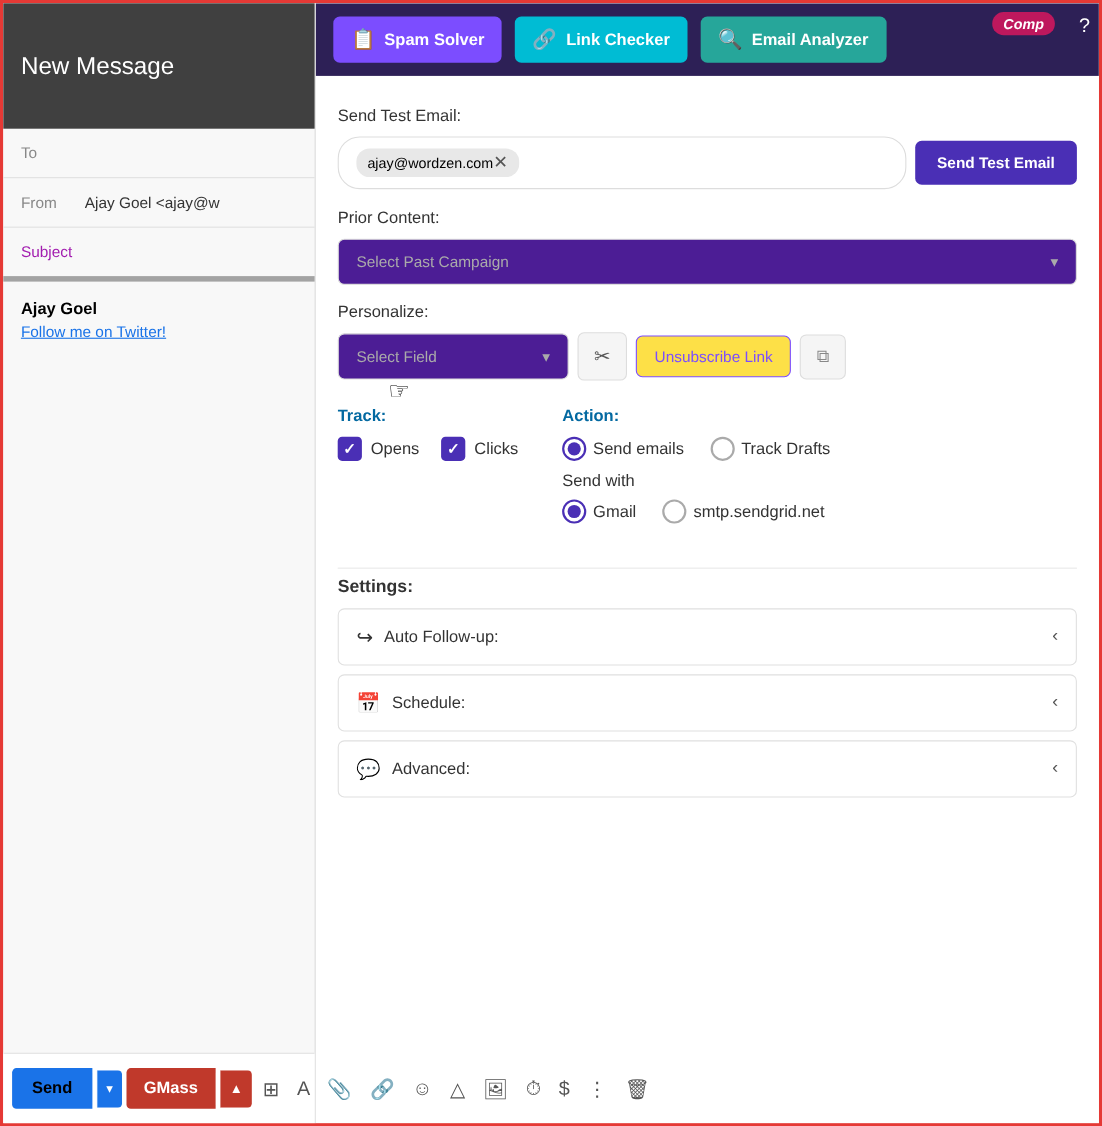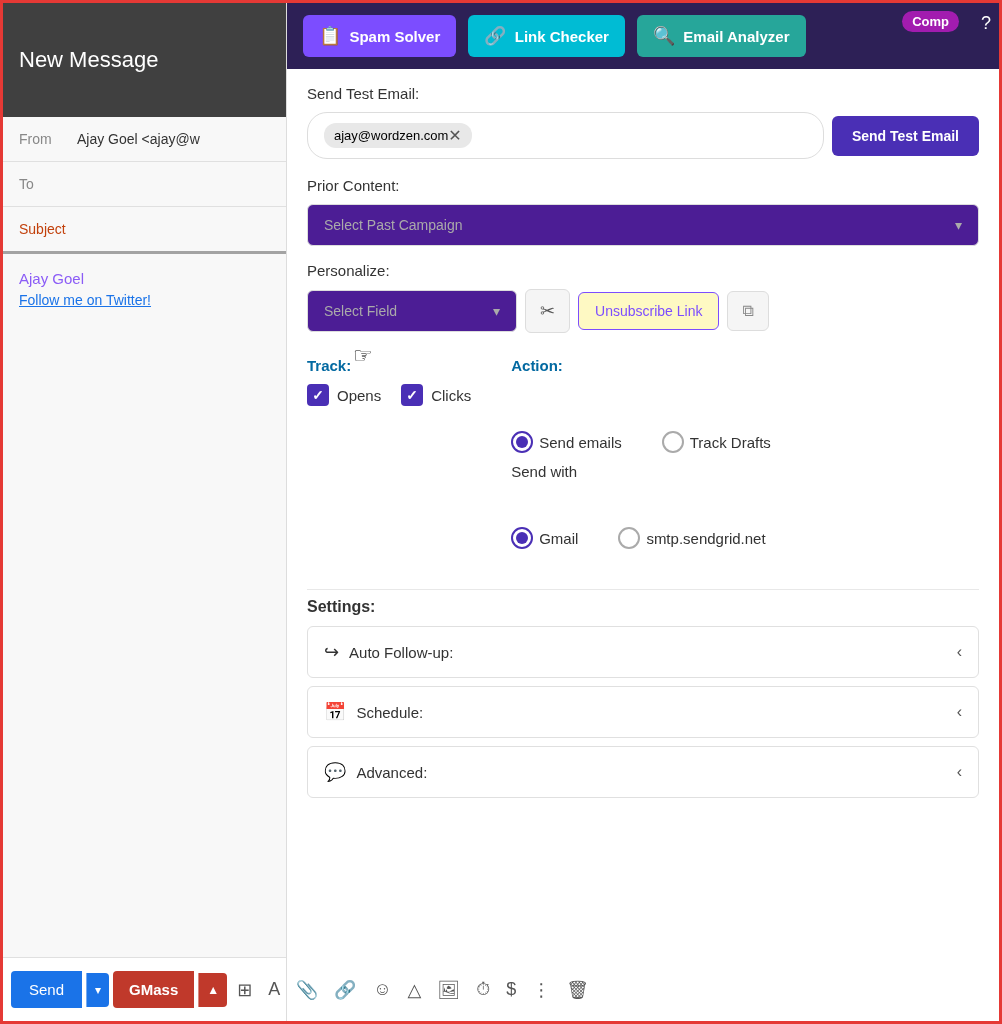"Comp" .comp-badge { background: #a21caf -> #be185d; font-style: none -> italic }
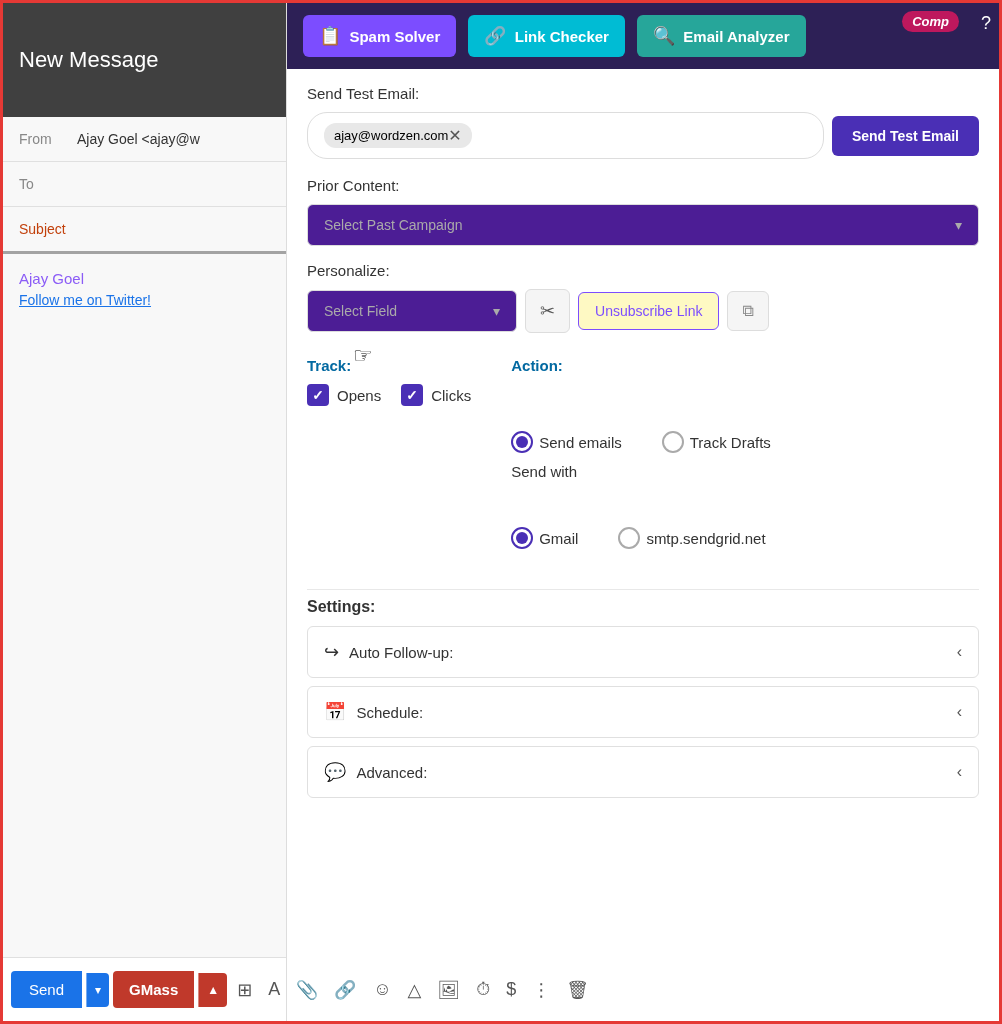"Send Test Email:" .panel-content { padding: 16px 20px -> 28px 20px }
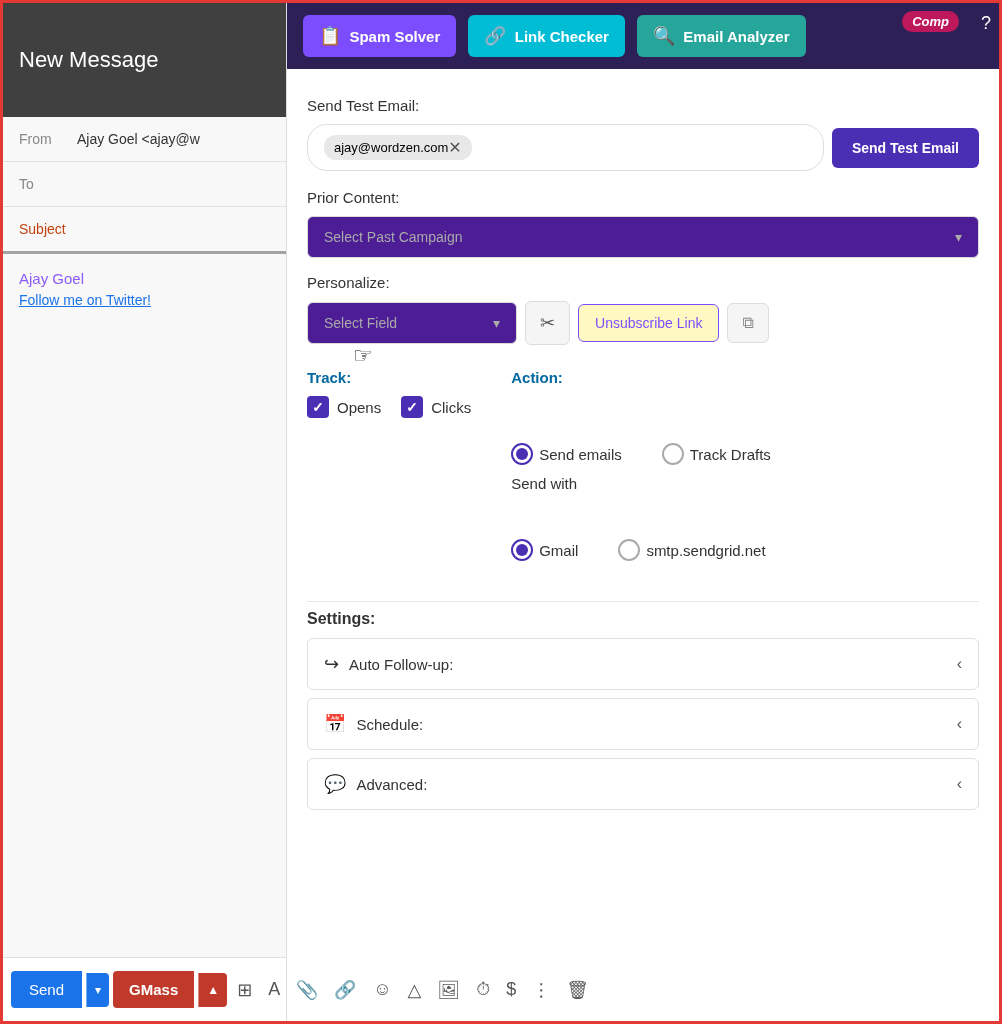"From" div.left-panel-field { order: before "To" -> after "To" }
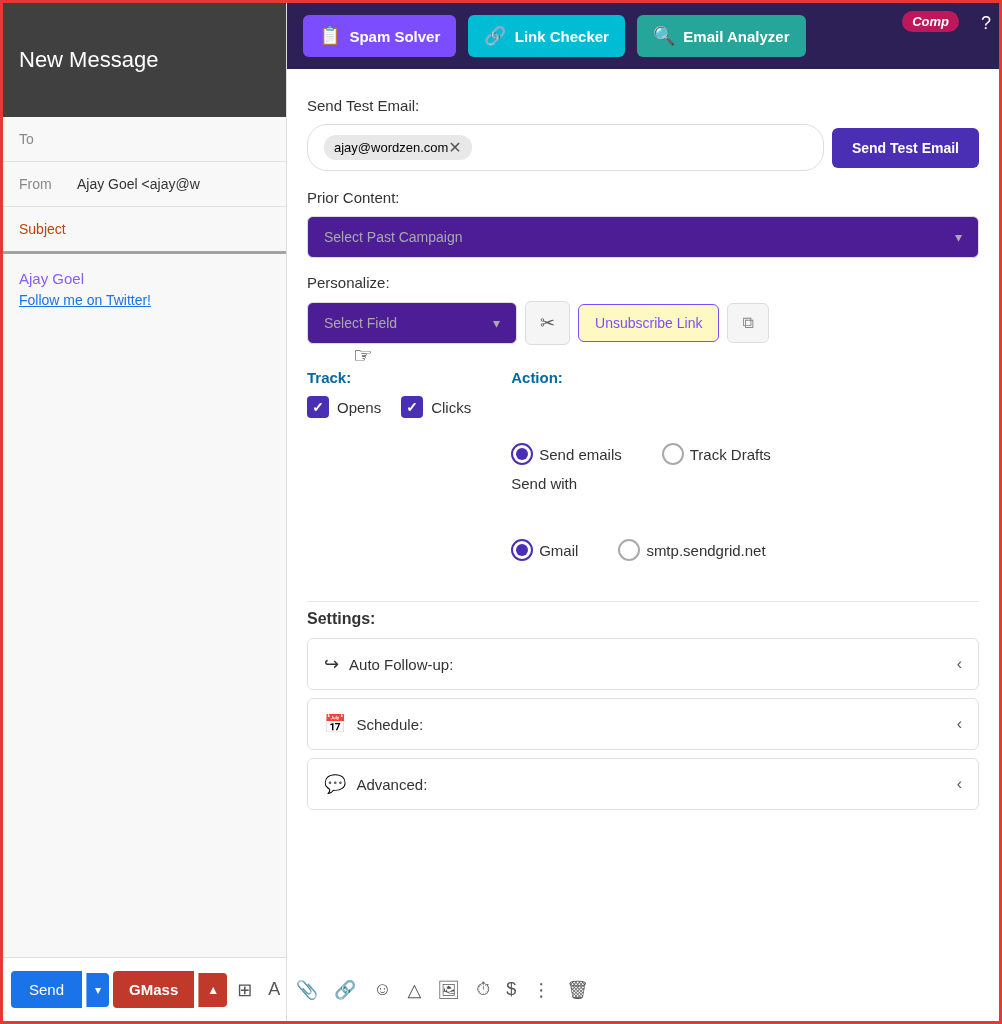"Subject" .left-panel-subject { border-bottom: 3px solid #a3a3a3 -> 5px solid #a3a3a3; color: #c2410c -> #a21caf }
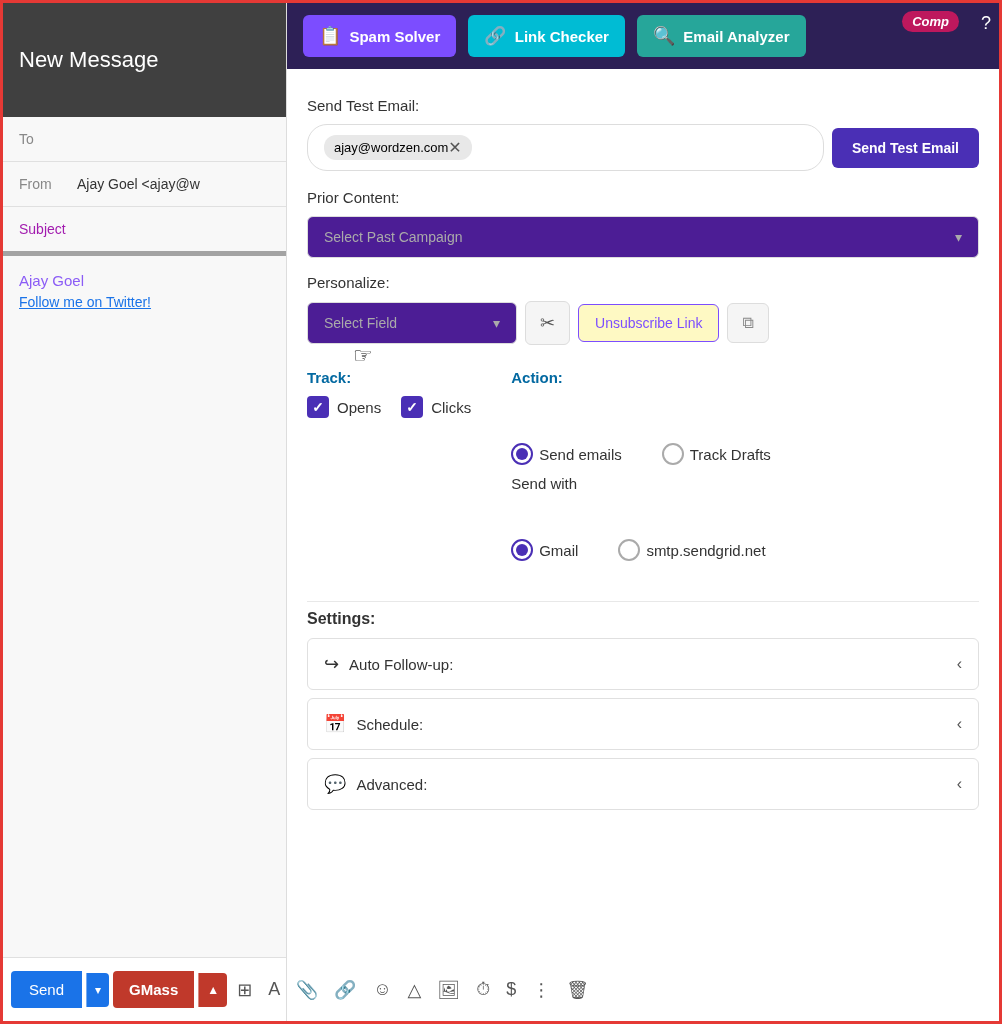"Ajay Goel" .left-panel-name { color: #8b5cf6 -> #000000; font-weight: 400 -> 700 }
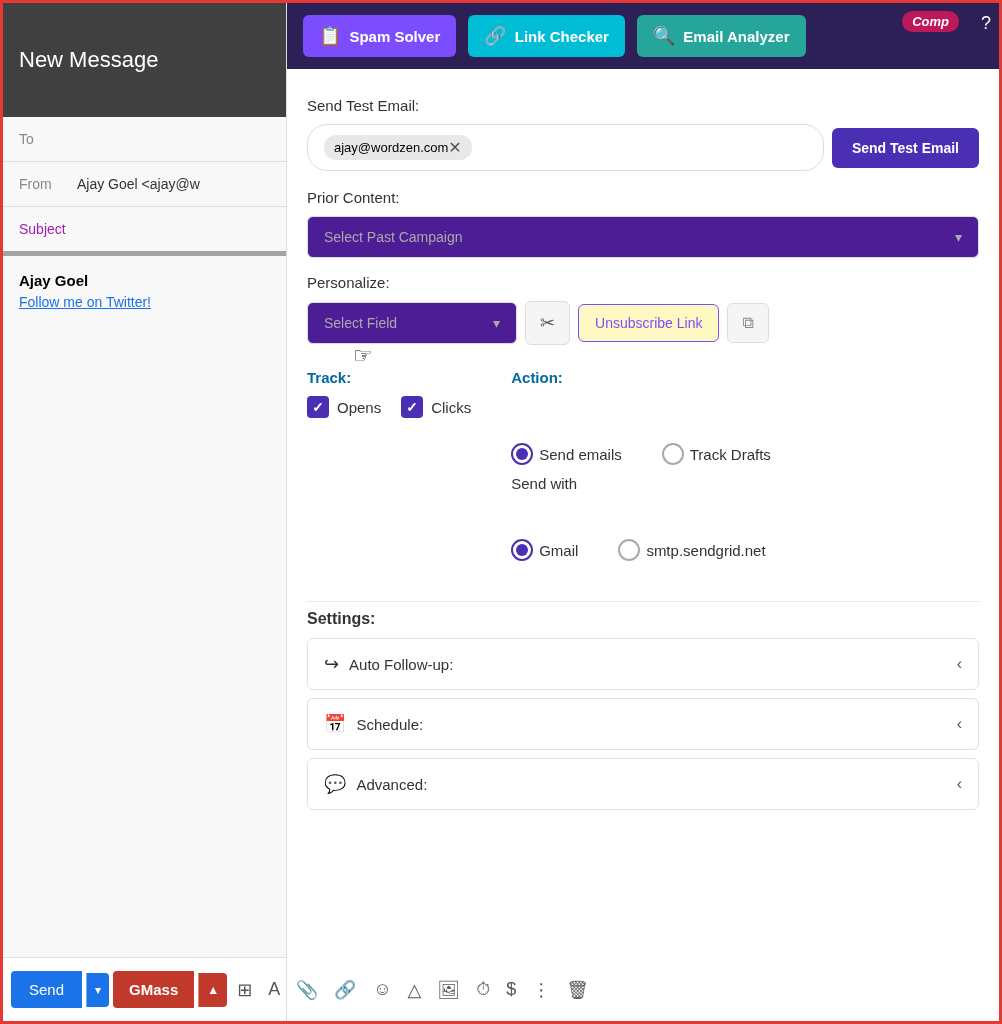"Unsubscribe Link" .btn-unsubscribe { background: #fef9c3 -> #fde047 }
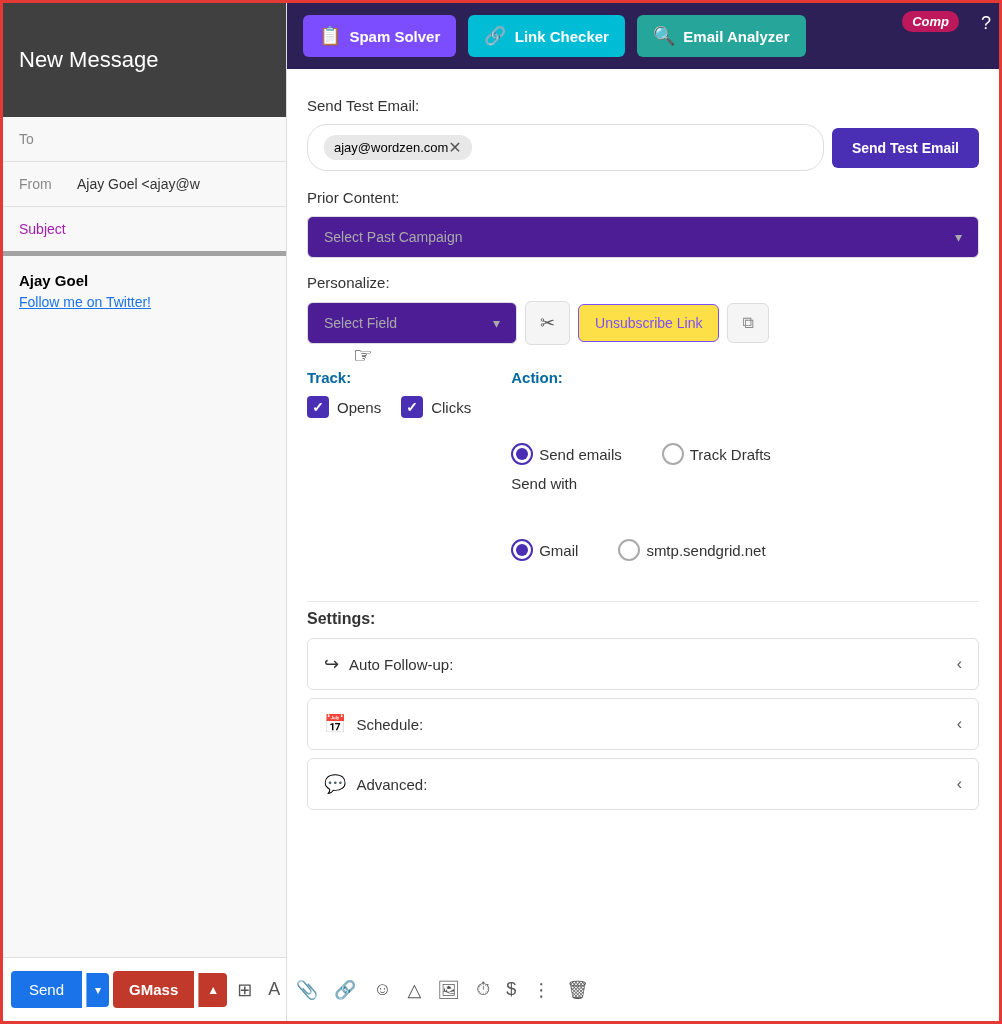"Send emails" .radio-row { gap: 40px -> 24px; margin-top: 47px -> none }
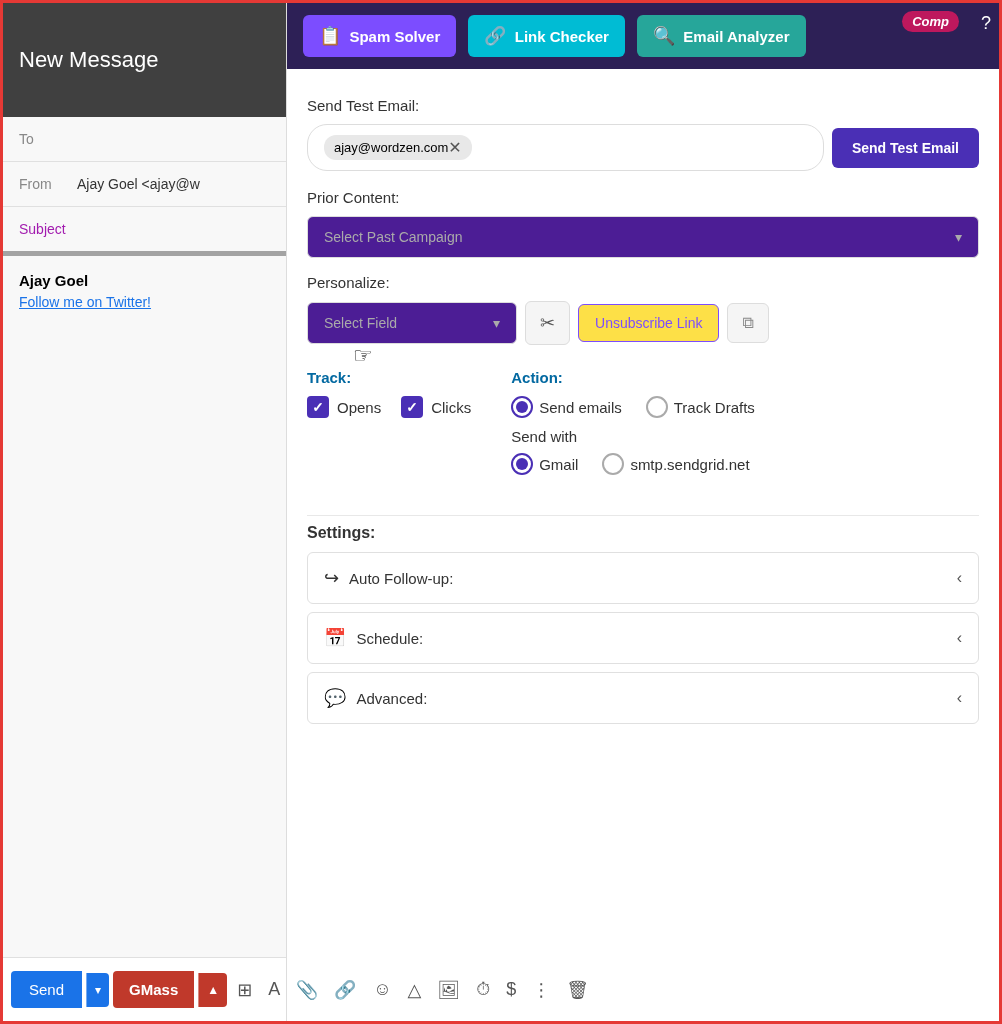"Send" .btn-send { color: #ffffff -> #000000; font-weight: 400 -> 700 }
